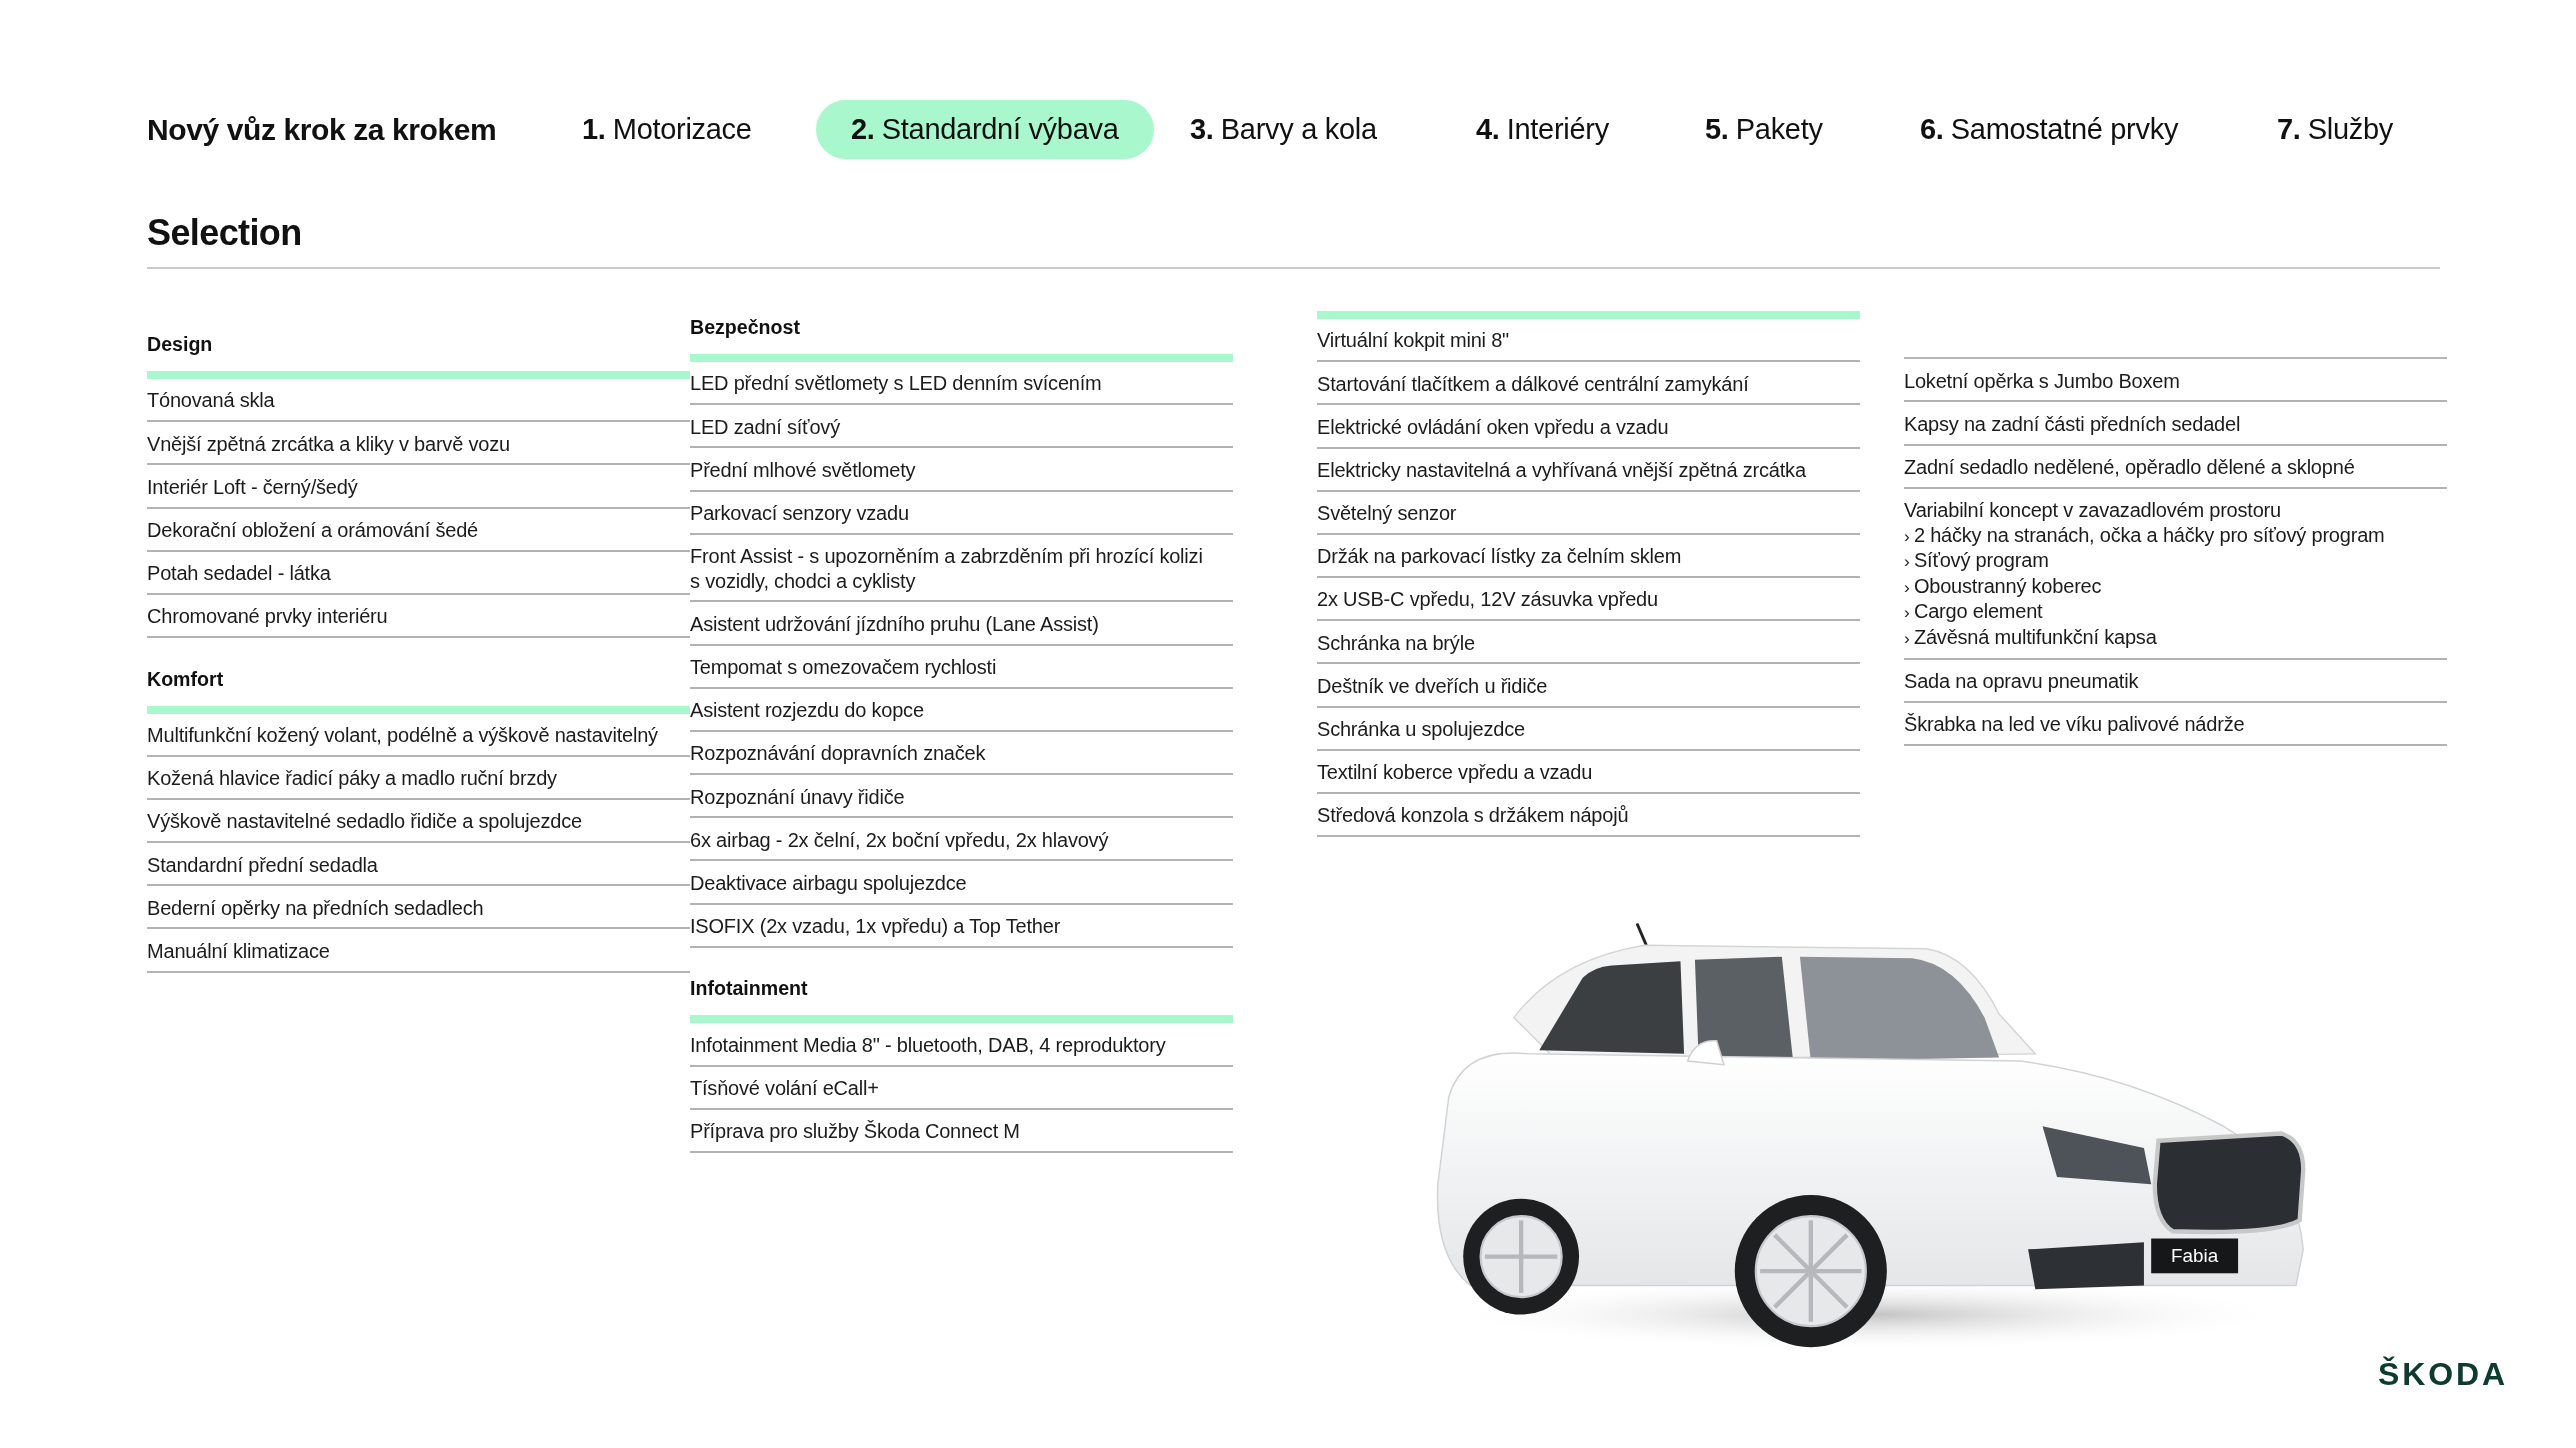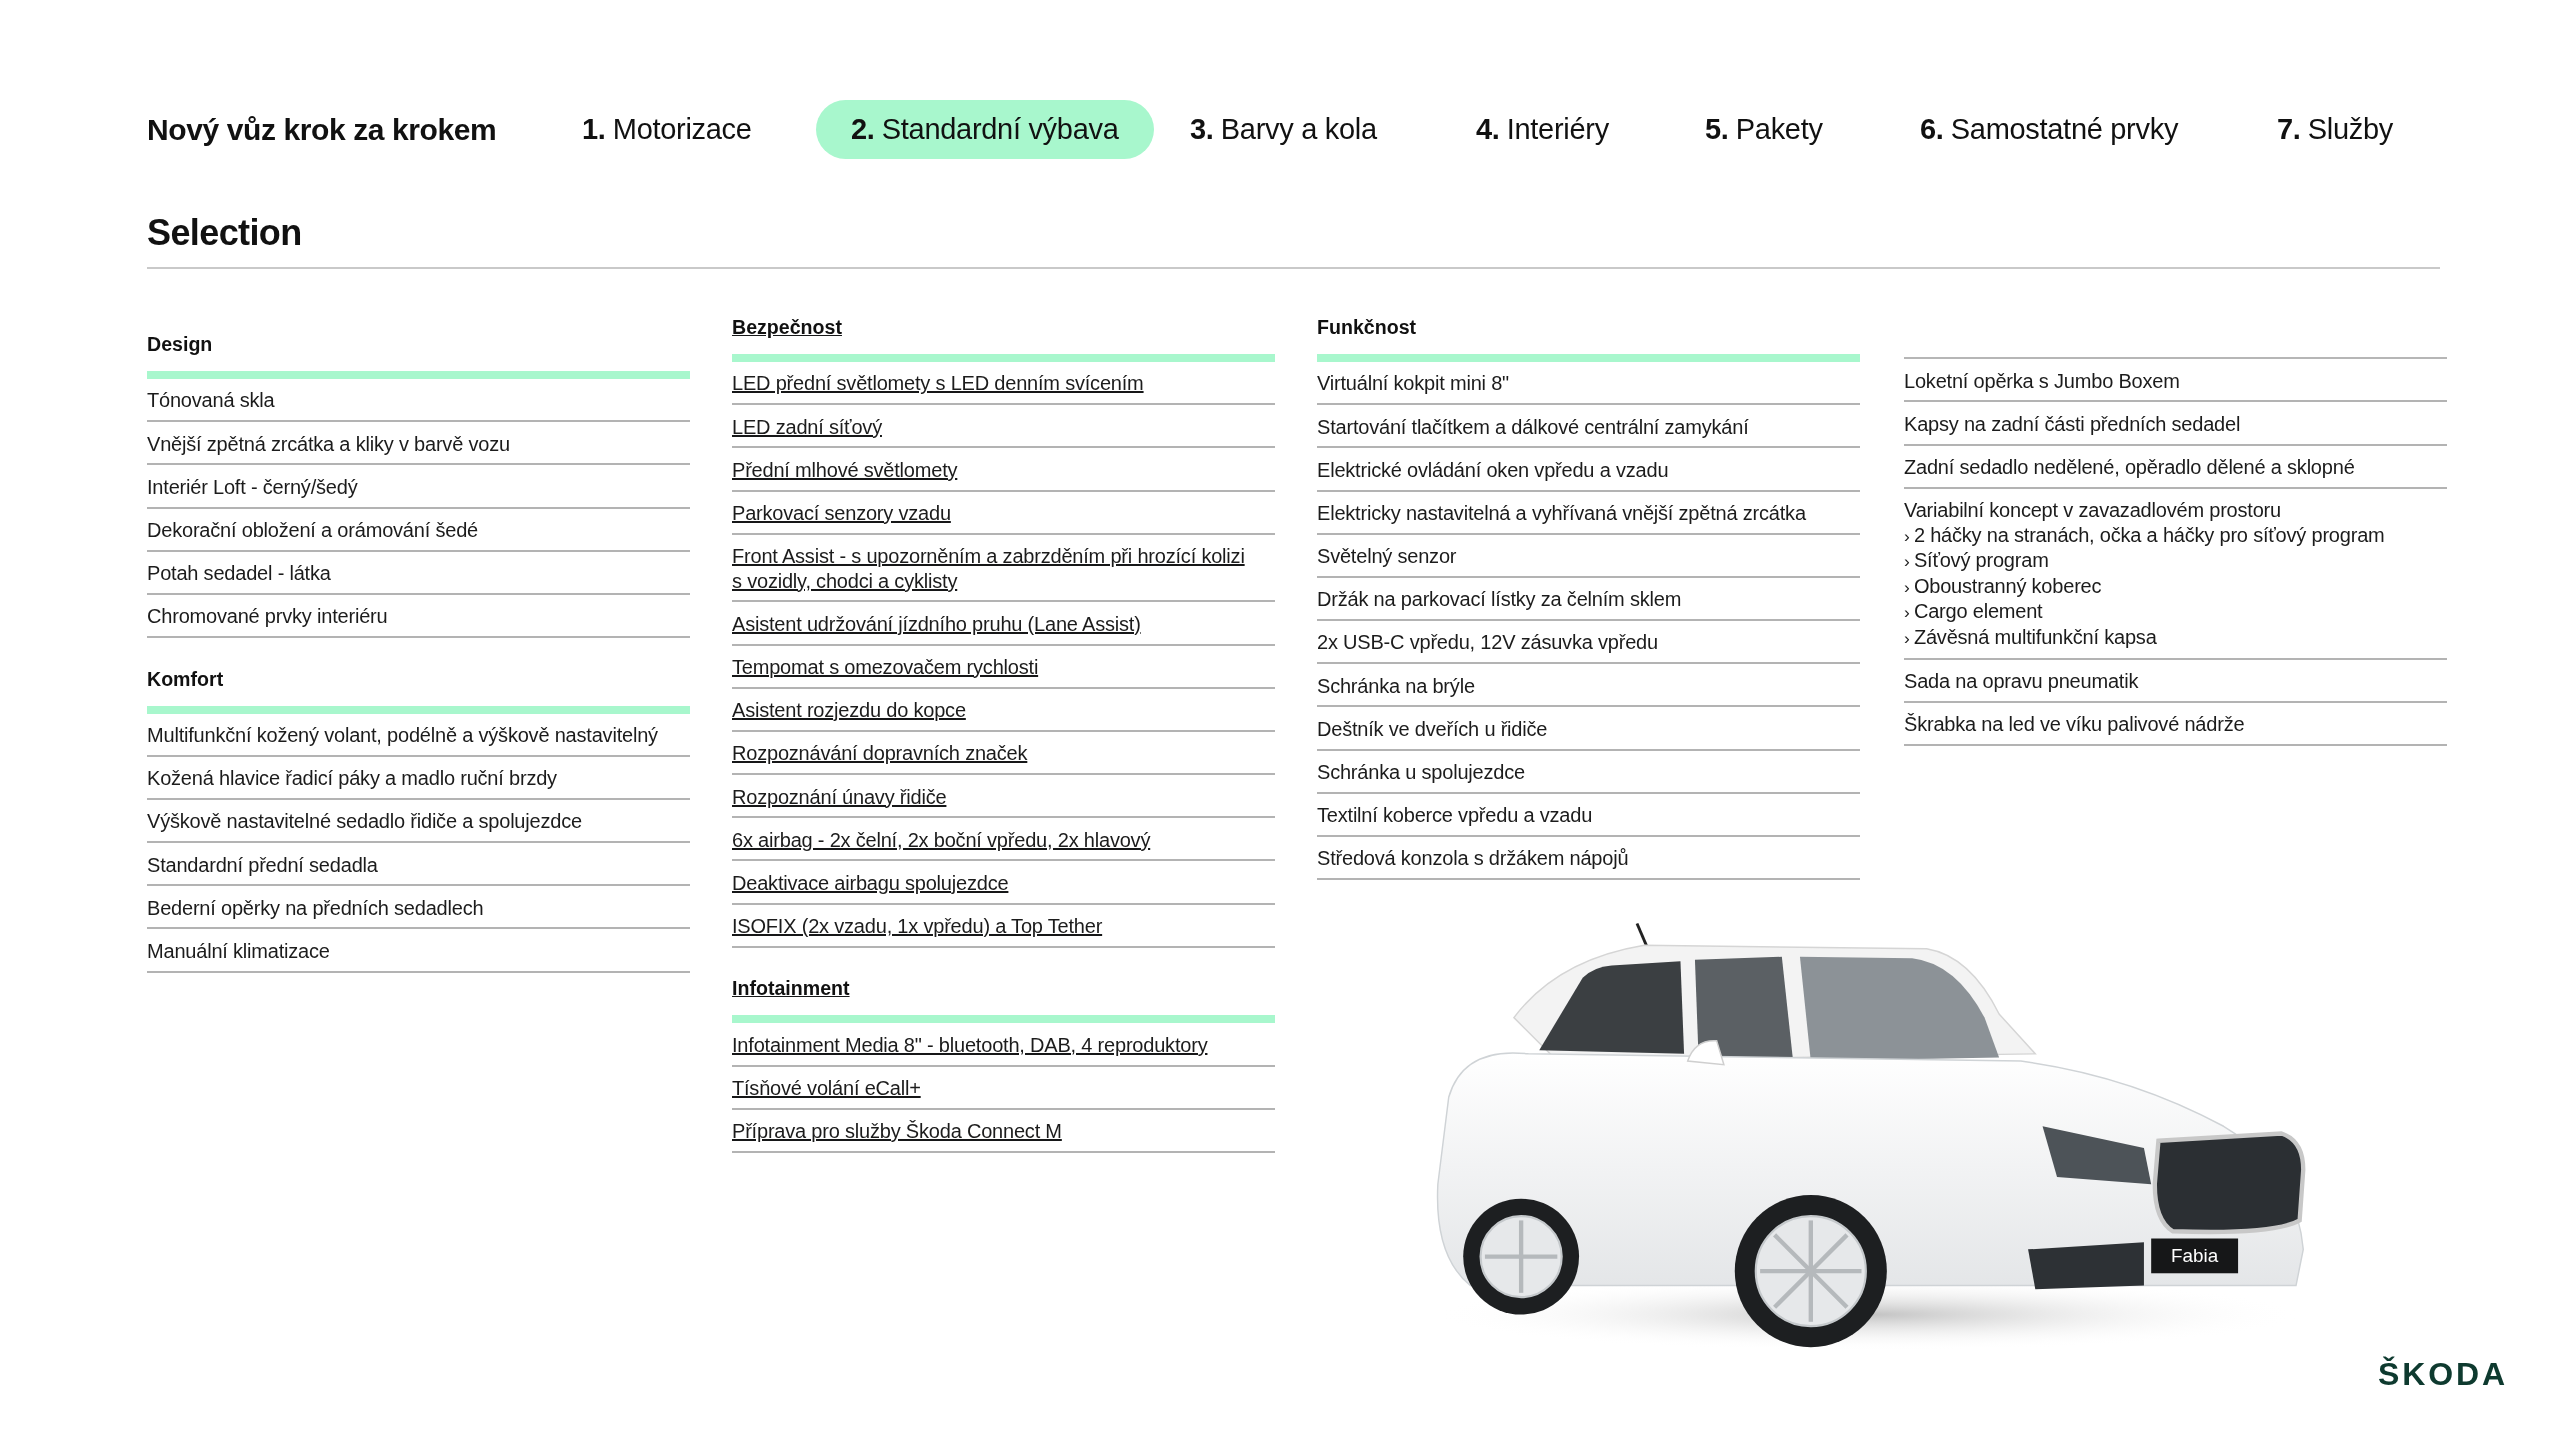"Bezpečnost" .col.c2 { left: 732px -> 690px; text-decoration: underline -> none }
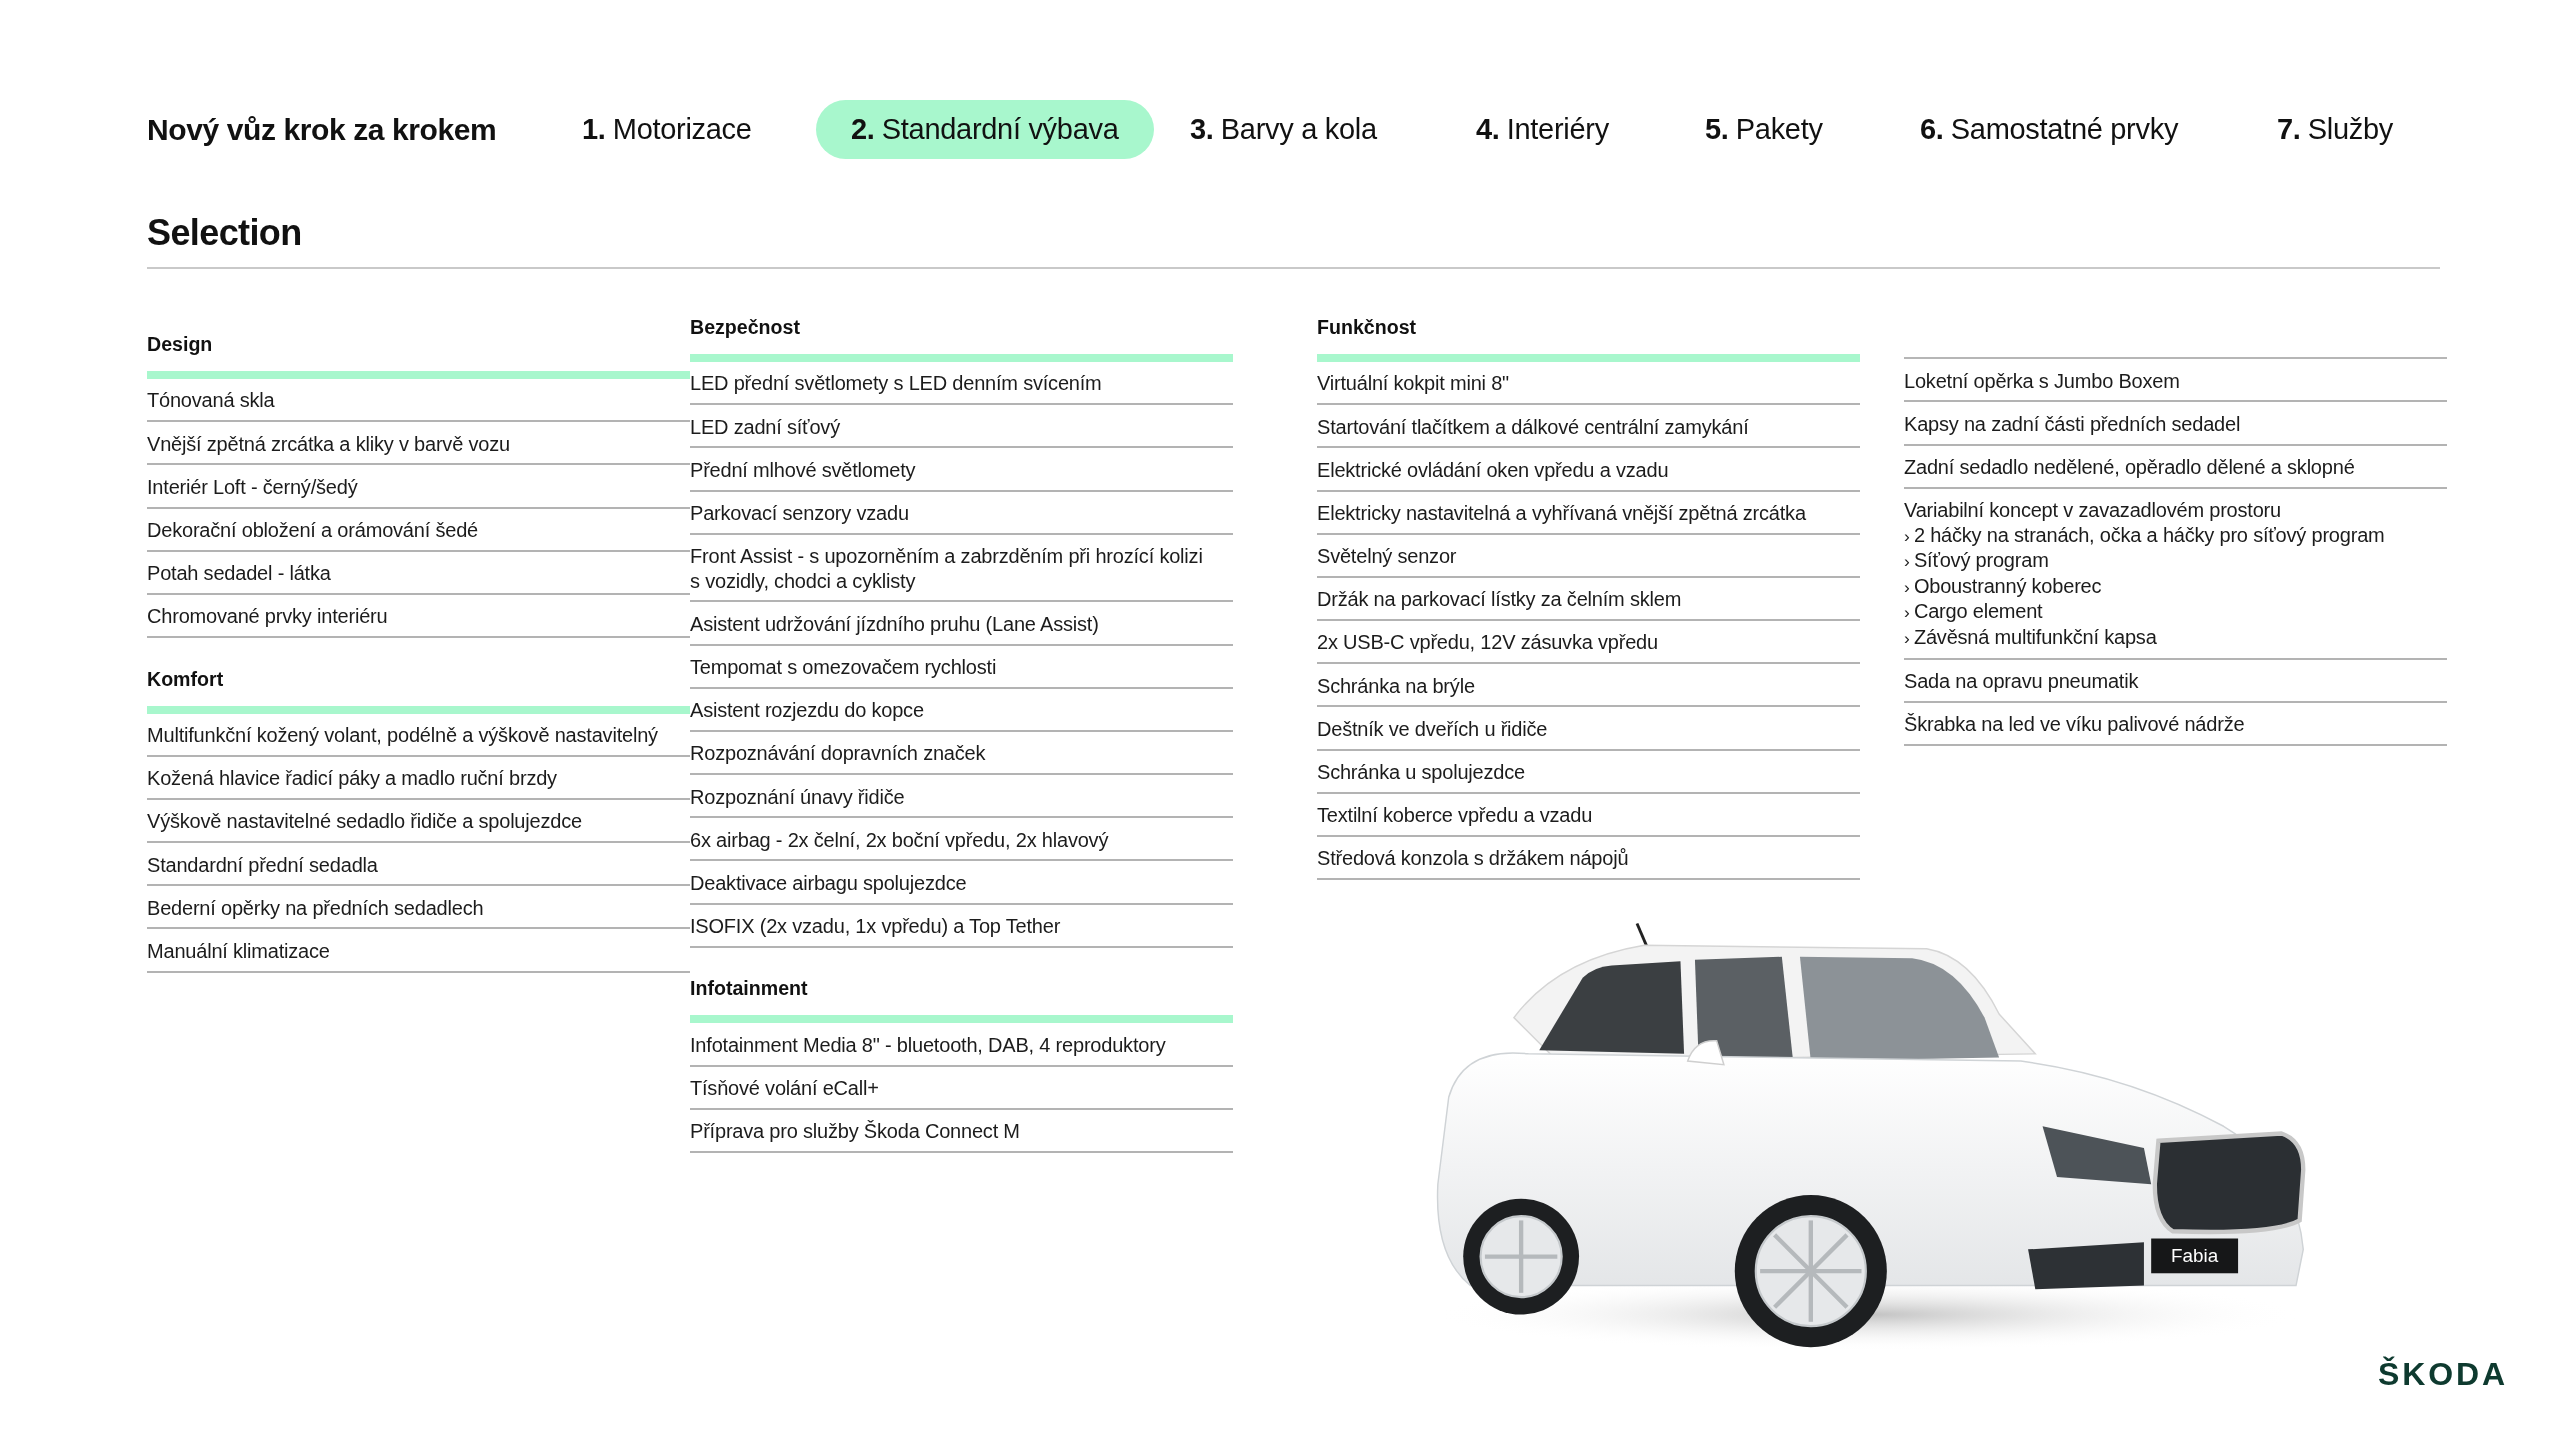"Funkčnost" div.group-head { html: <div>Funkčnost</div> -> none }
